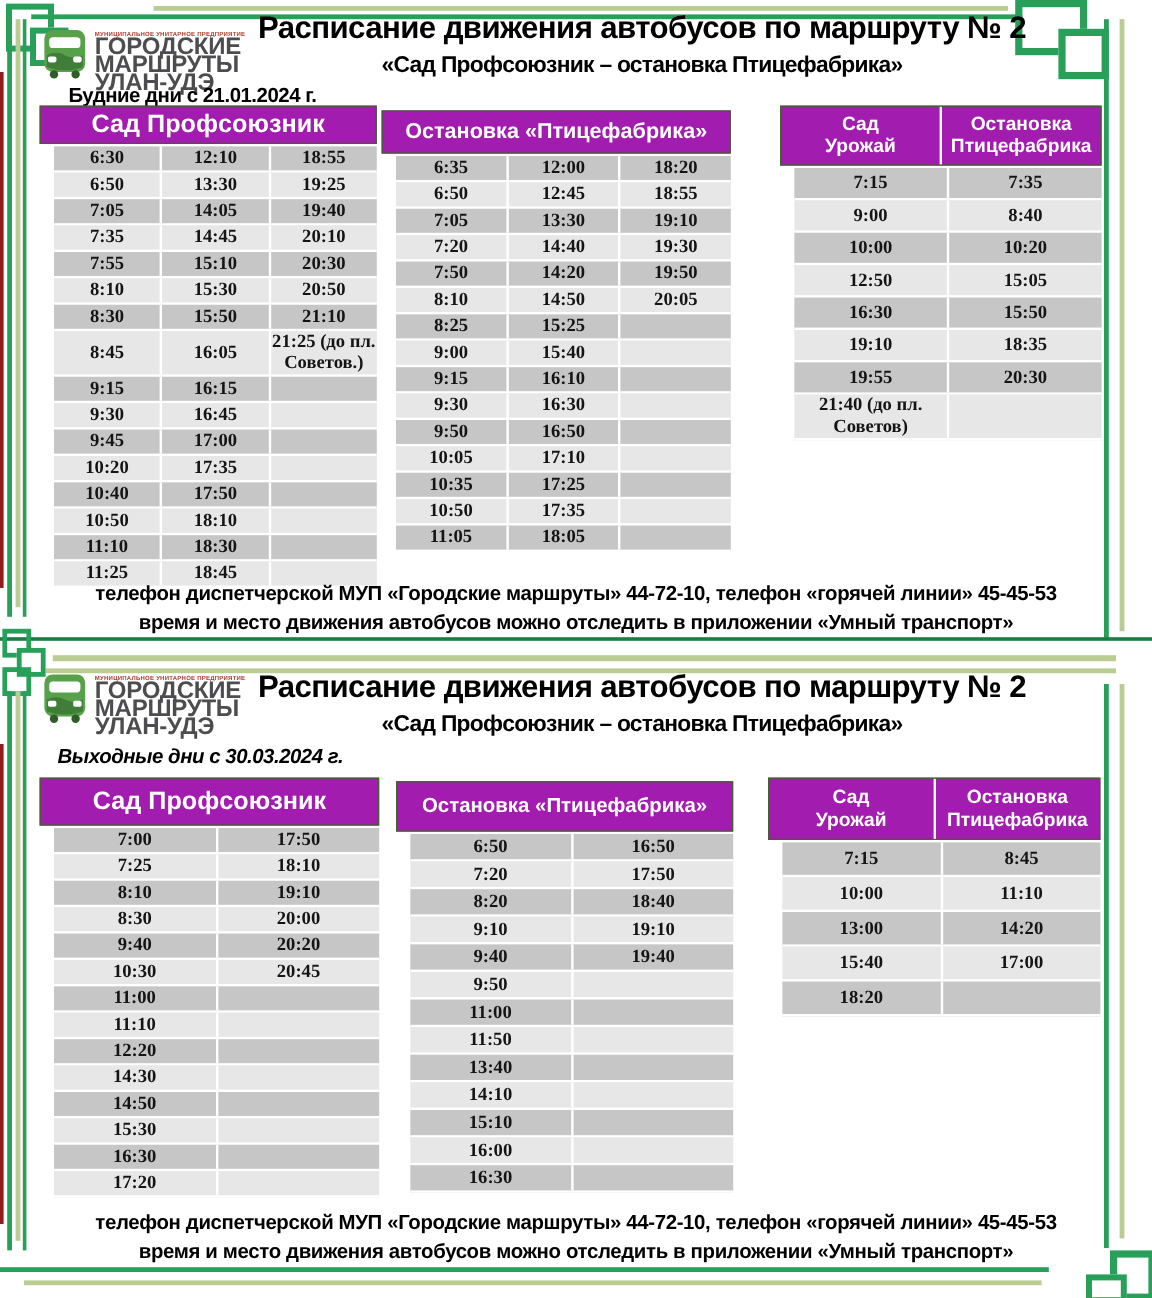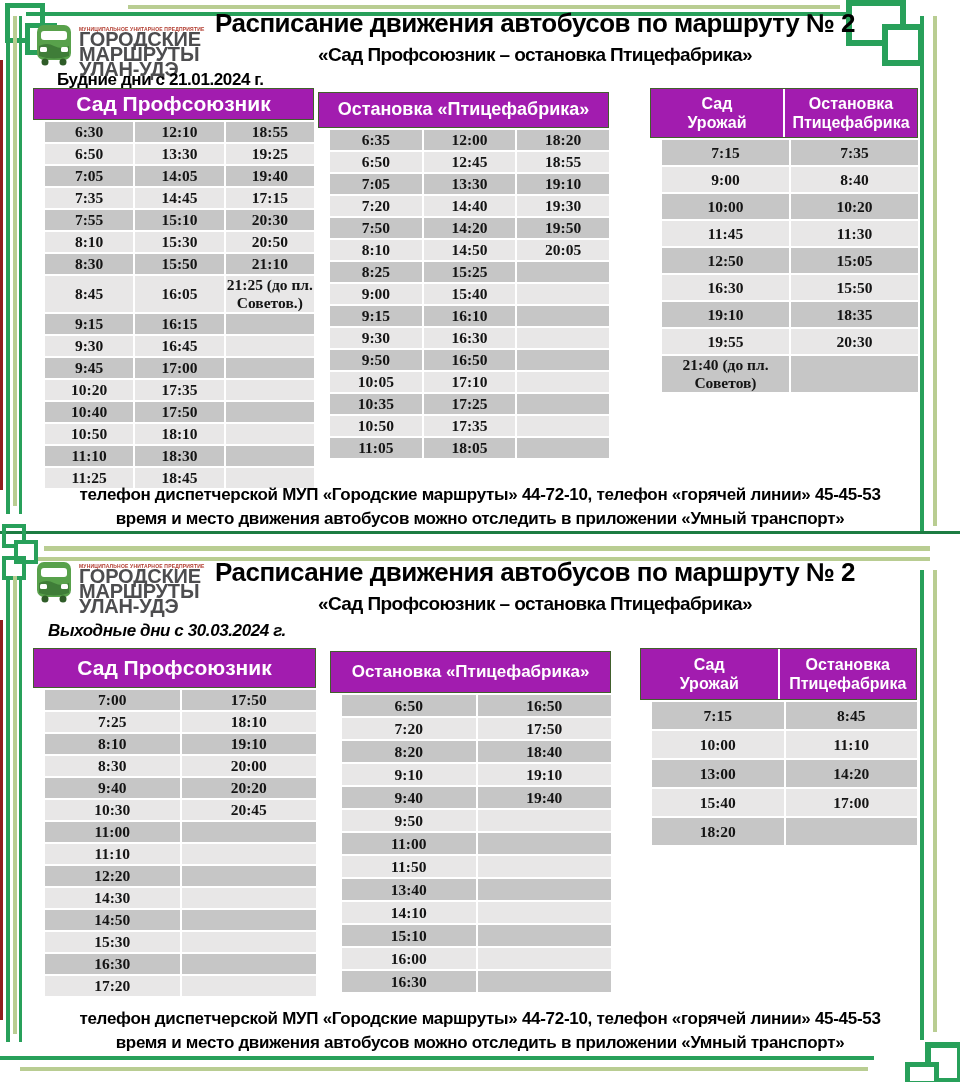"17:15" div.tcell { text: 17:15 -> 20:10 }
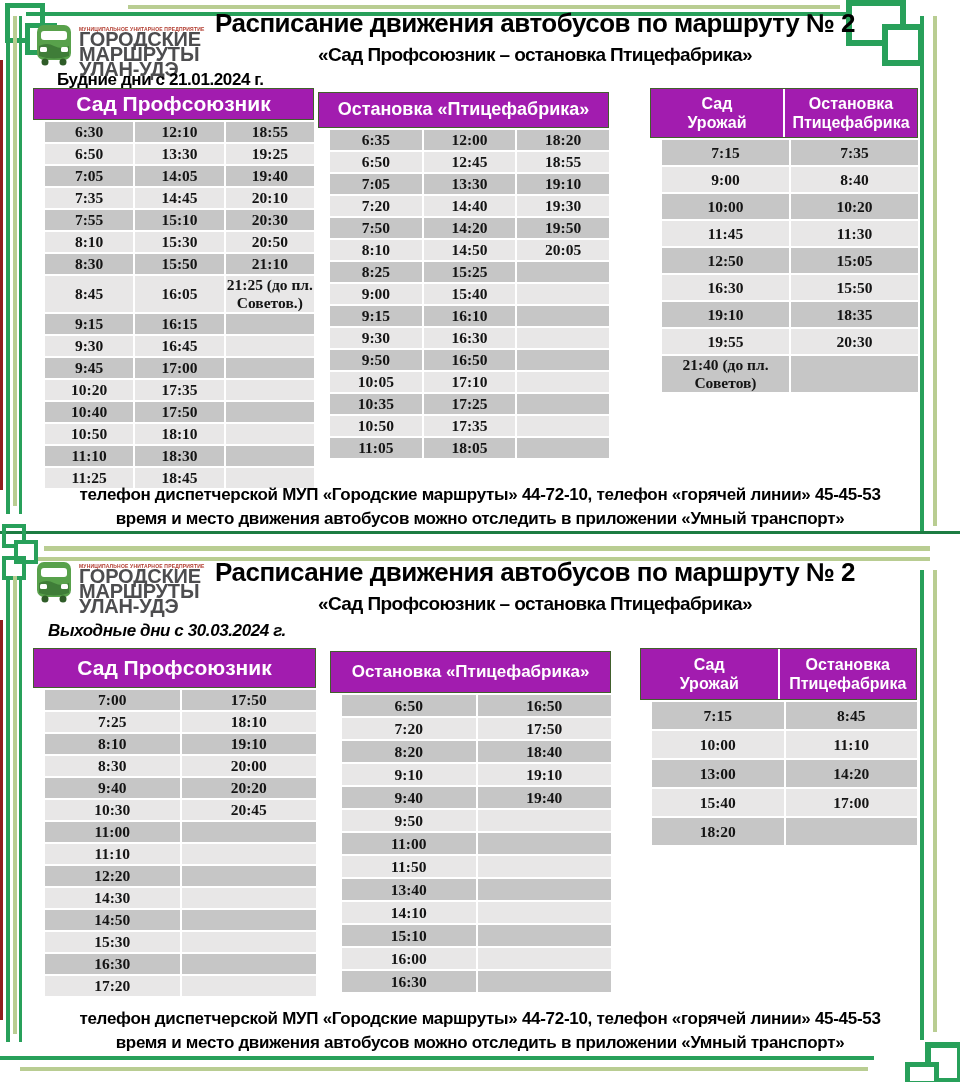"11:45" div.trow { html: <div> <div>11:45</div> <div>11:30</div> </div> -> none }
